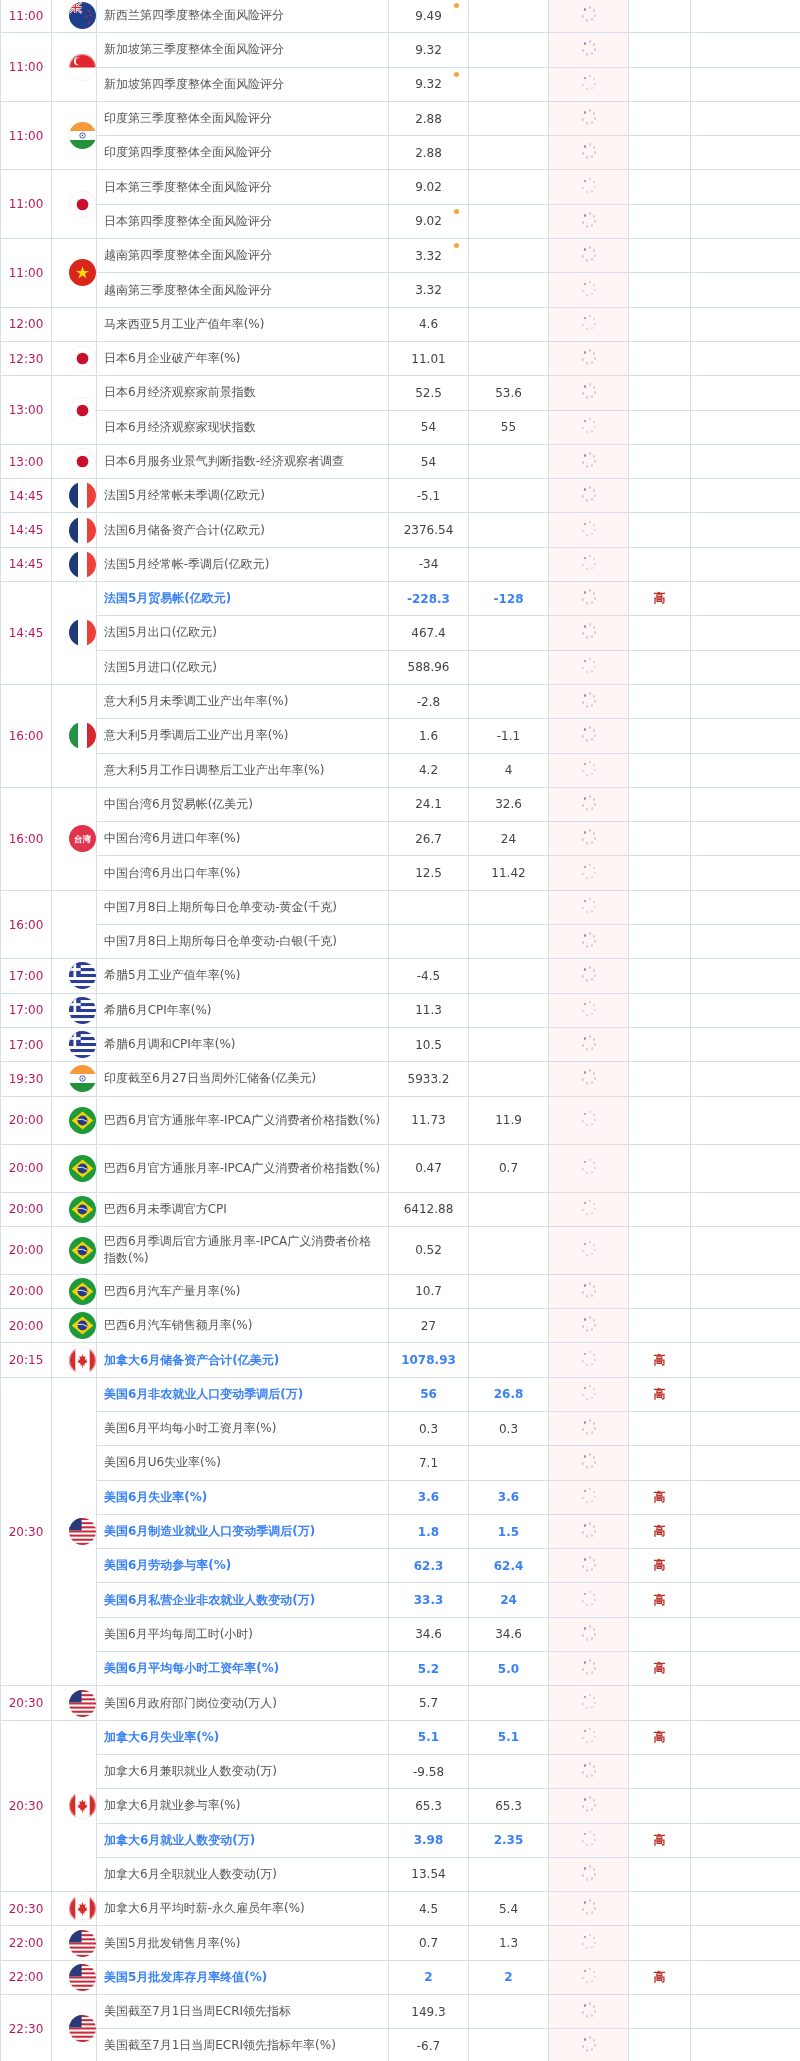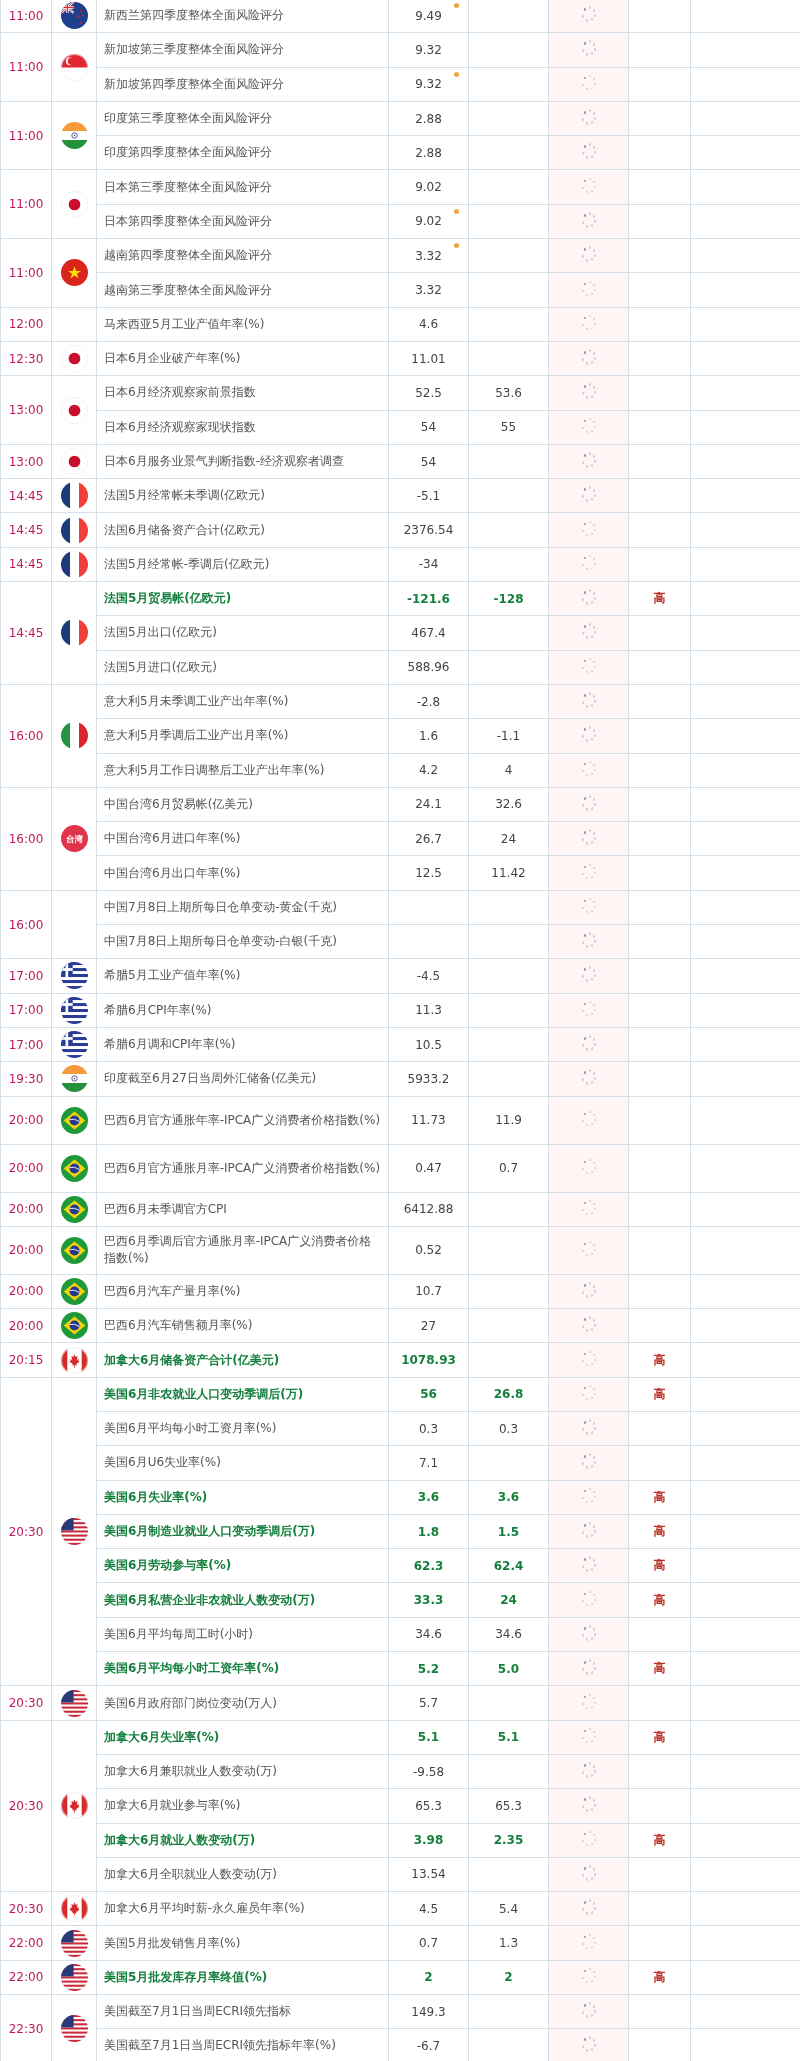"法国5月贸易帐(亿欧元)" .hi td.event, .hi td.num { color: #15803d -> #3b82f6 }
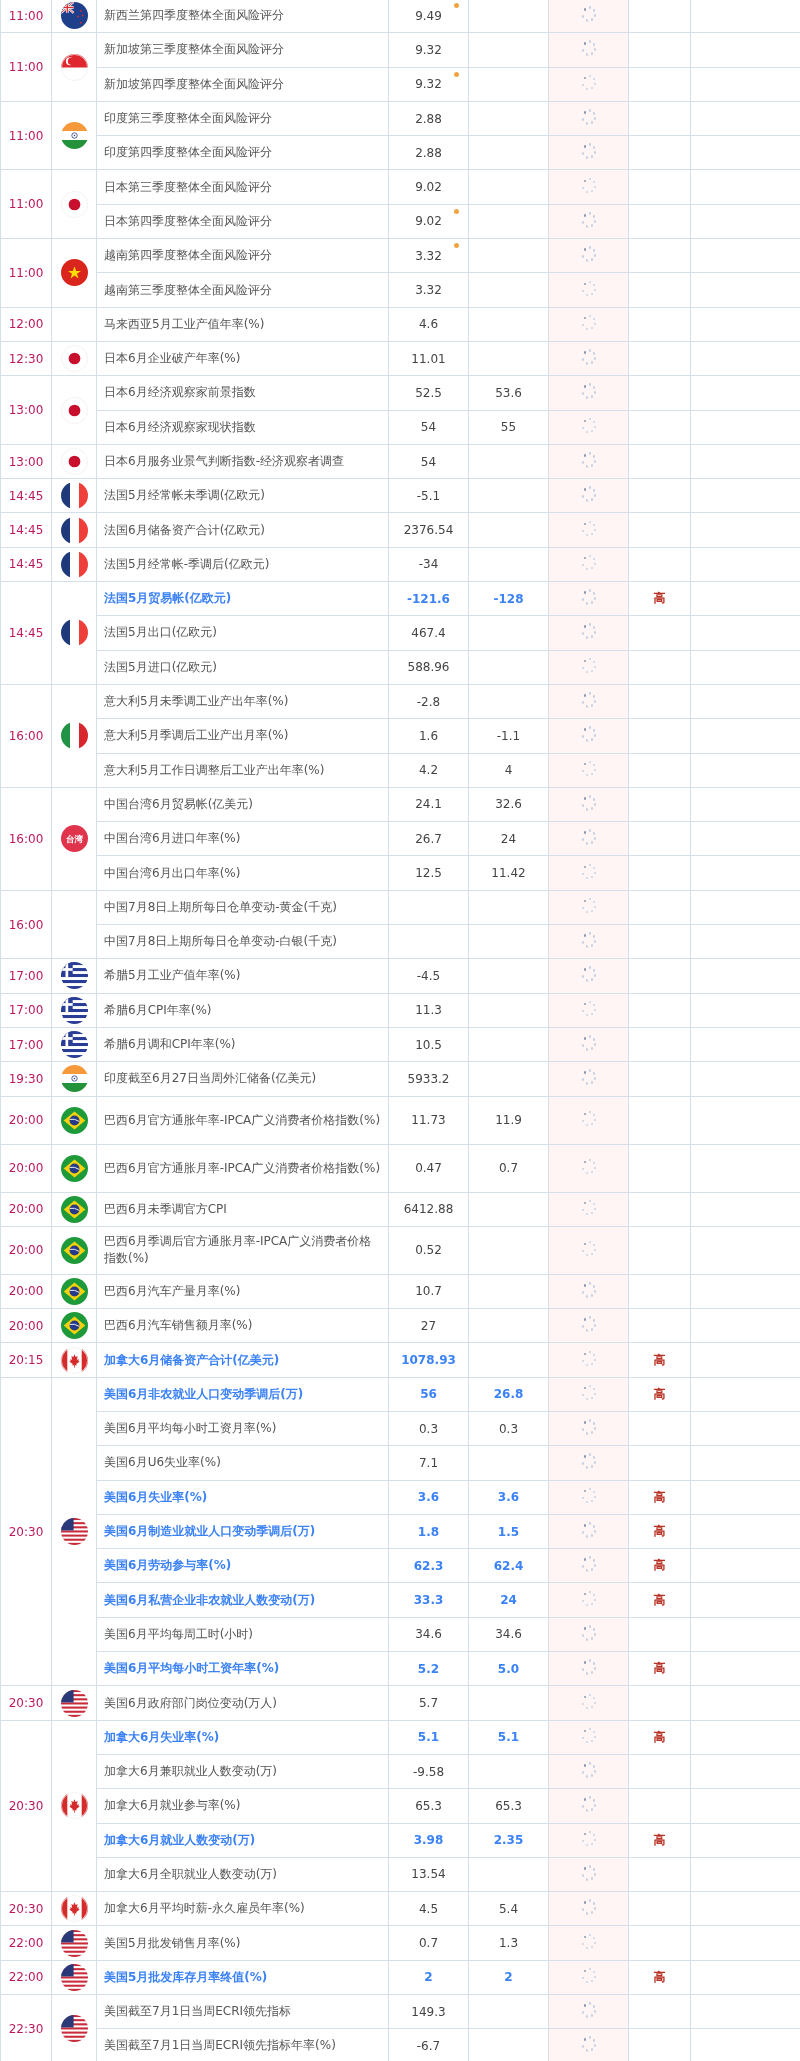"-121.6" span { text: -121.6 -> -228.3 }
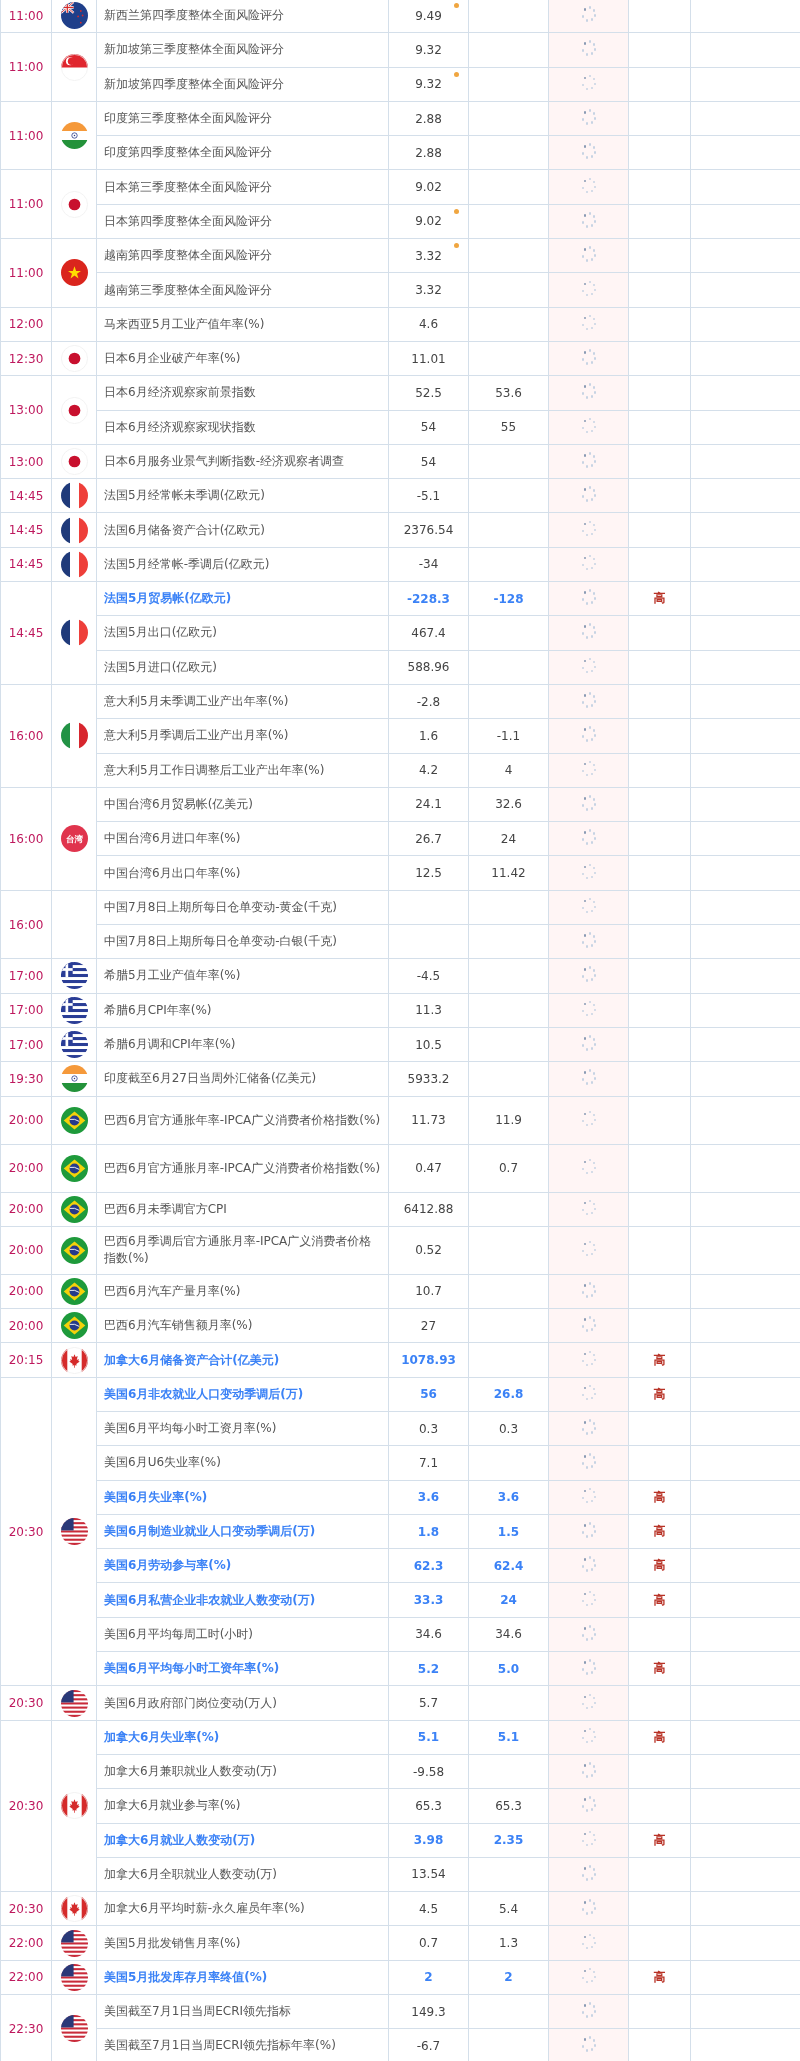"台湾" td.flag { text-align: center -> right }
